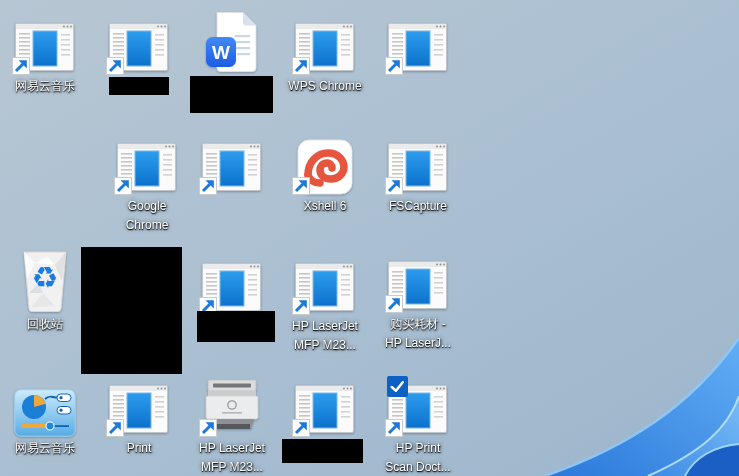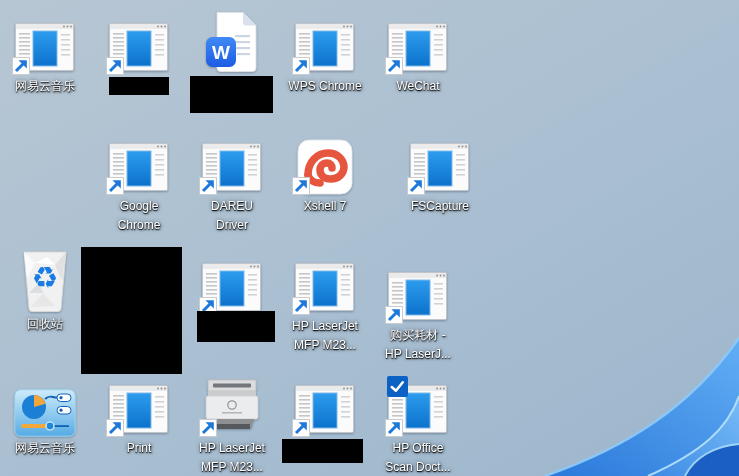"WeChat" div.label { html: <div>WeChat</div> -> none }
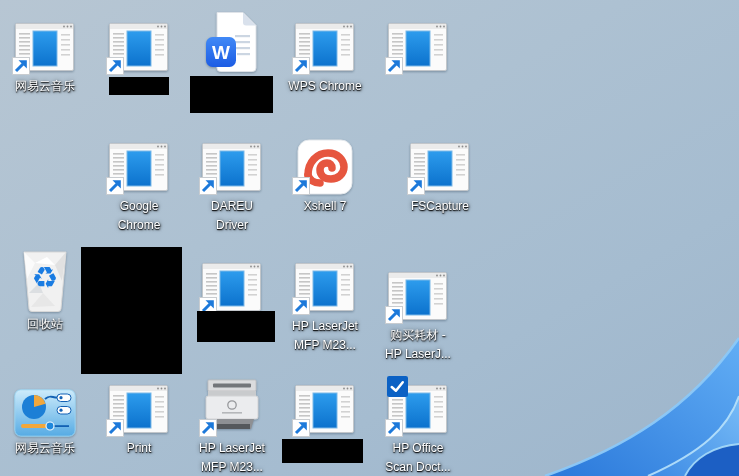"Google" div.cell { left: 94px -> 102px }
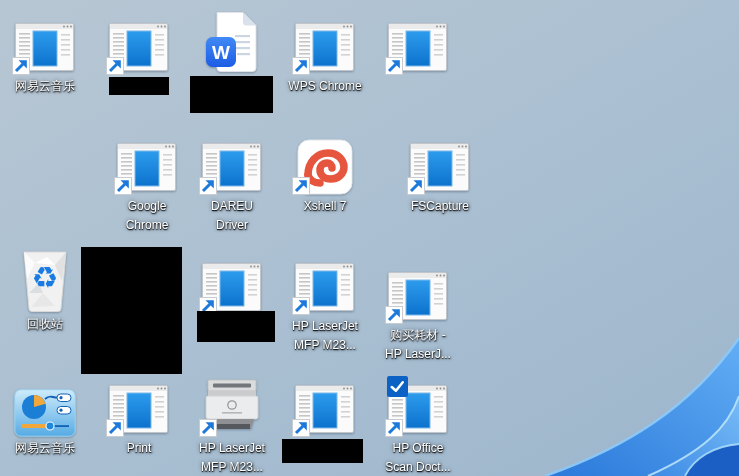"DAREU" div.label { html: <div>DAREU Driver</div> -> none }
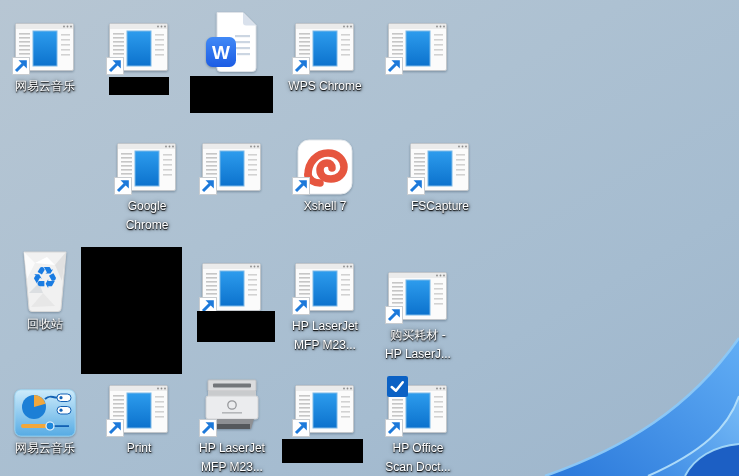"Xshell 7" div.label { text: 7 -> 6 }
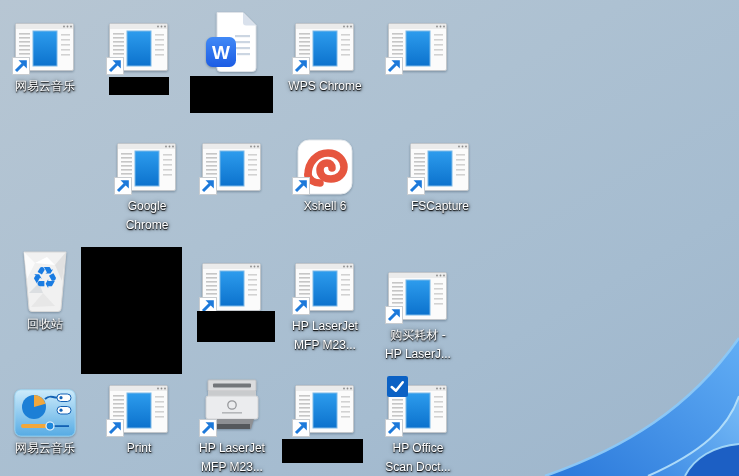"FSCapture" div.cell { left: 395px -> 373px }
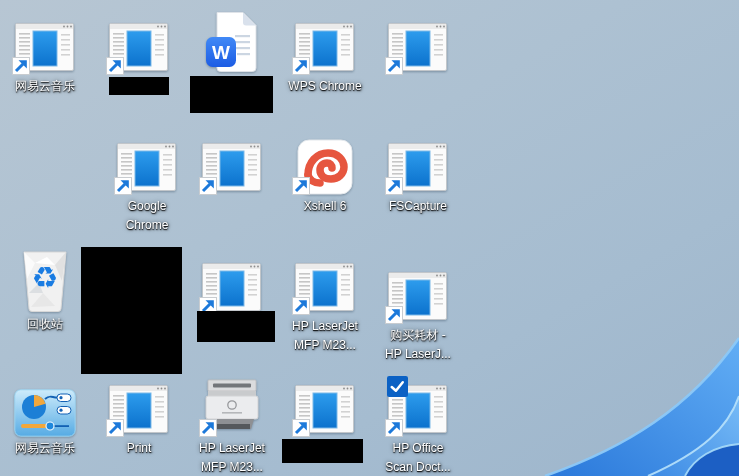"购买耗材 -" div.cell { top: 262px -> 251px }
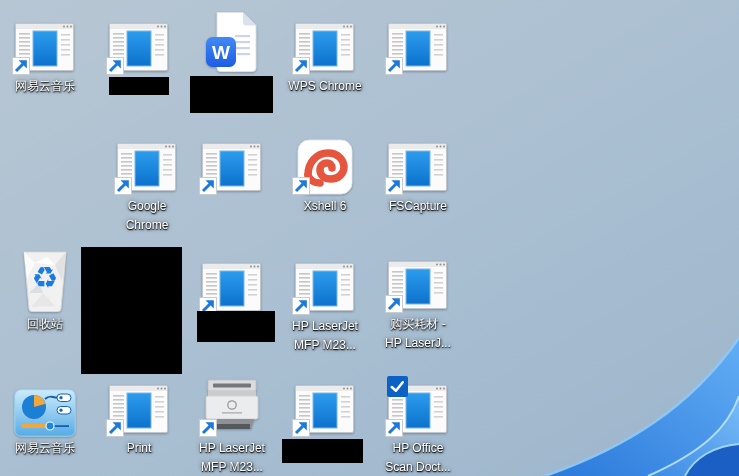"HP Office" div.label { text: Office -> Print }
